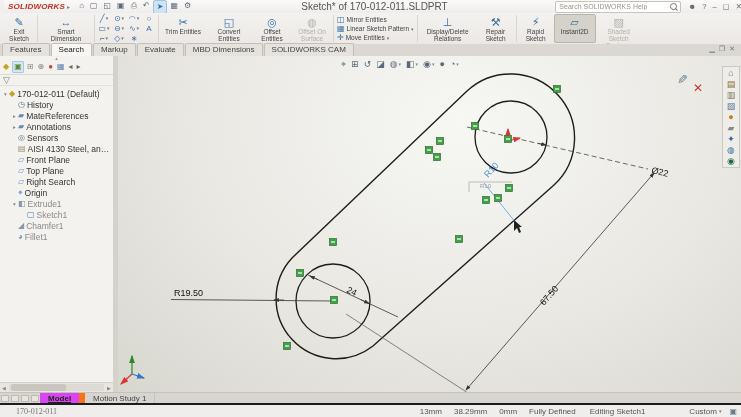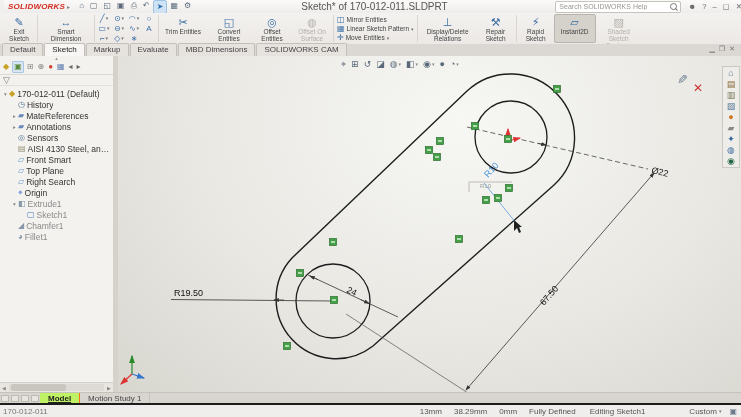"Default" span.lbl { text: Default -> Features }
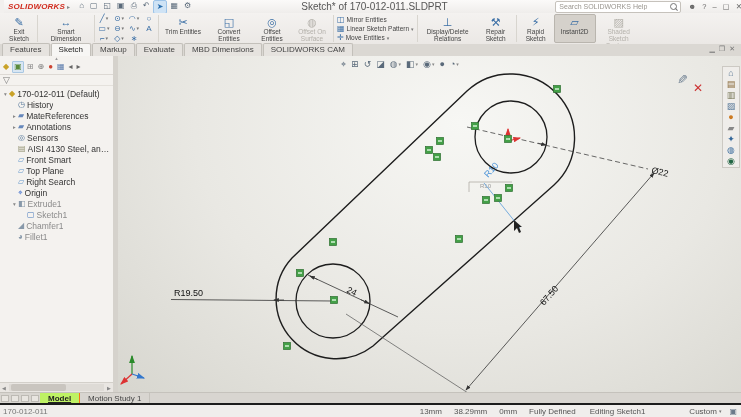"Sketch" span.lbl { text: Sketch -> Search }
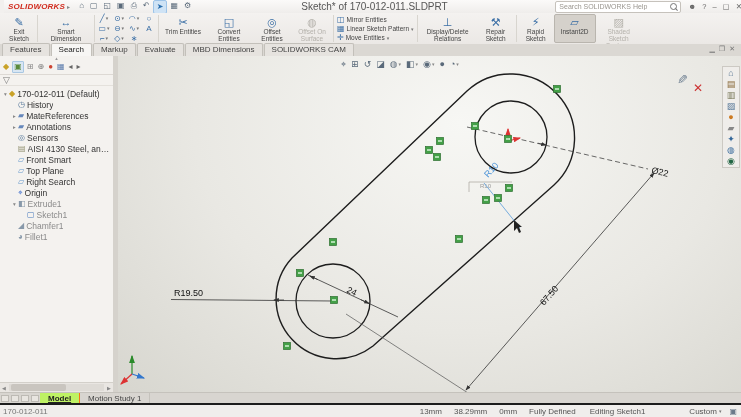"Front Smart" span.lbl { text: Smart -> Plane }
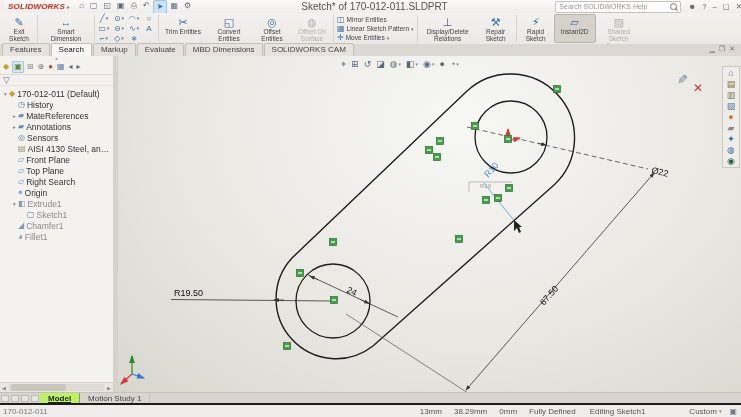"Model" .doctab.active { background: #bef264 -> #d946ef; border-right: 1px solid #f97316 -> 6px solid #f97316 }
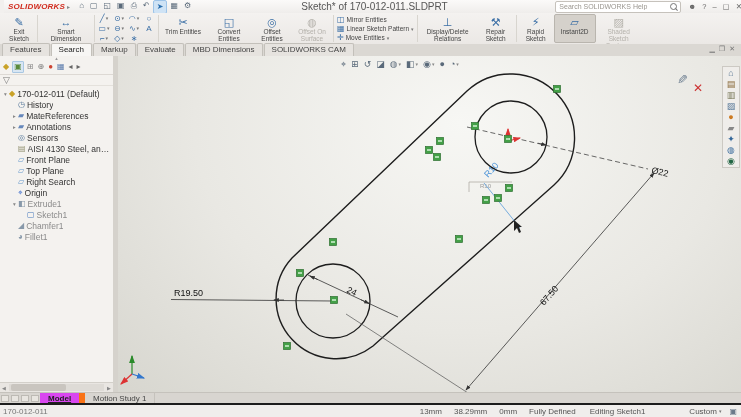"170-012-011" #sb-part { font-family: none -> Liberation Serif, serif; margin-left: 3px -> 16px }
